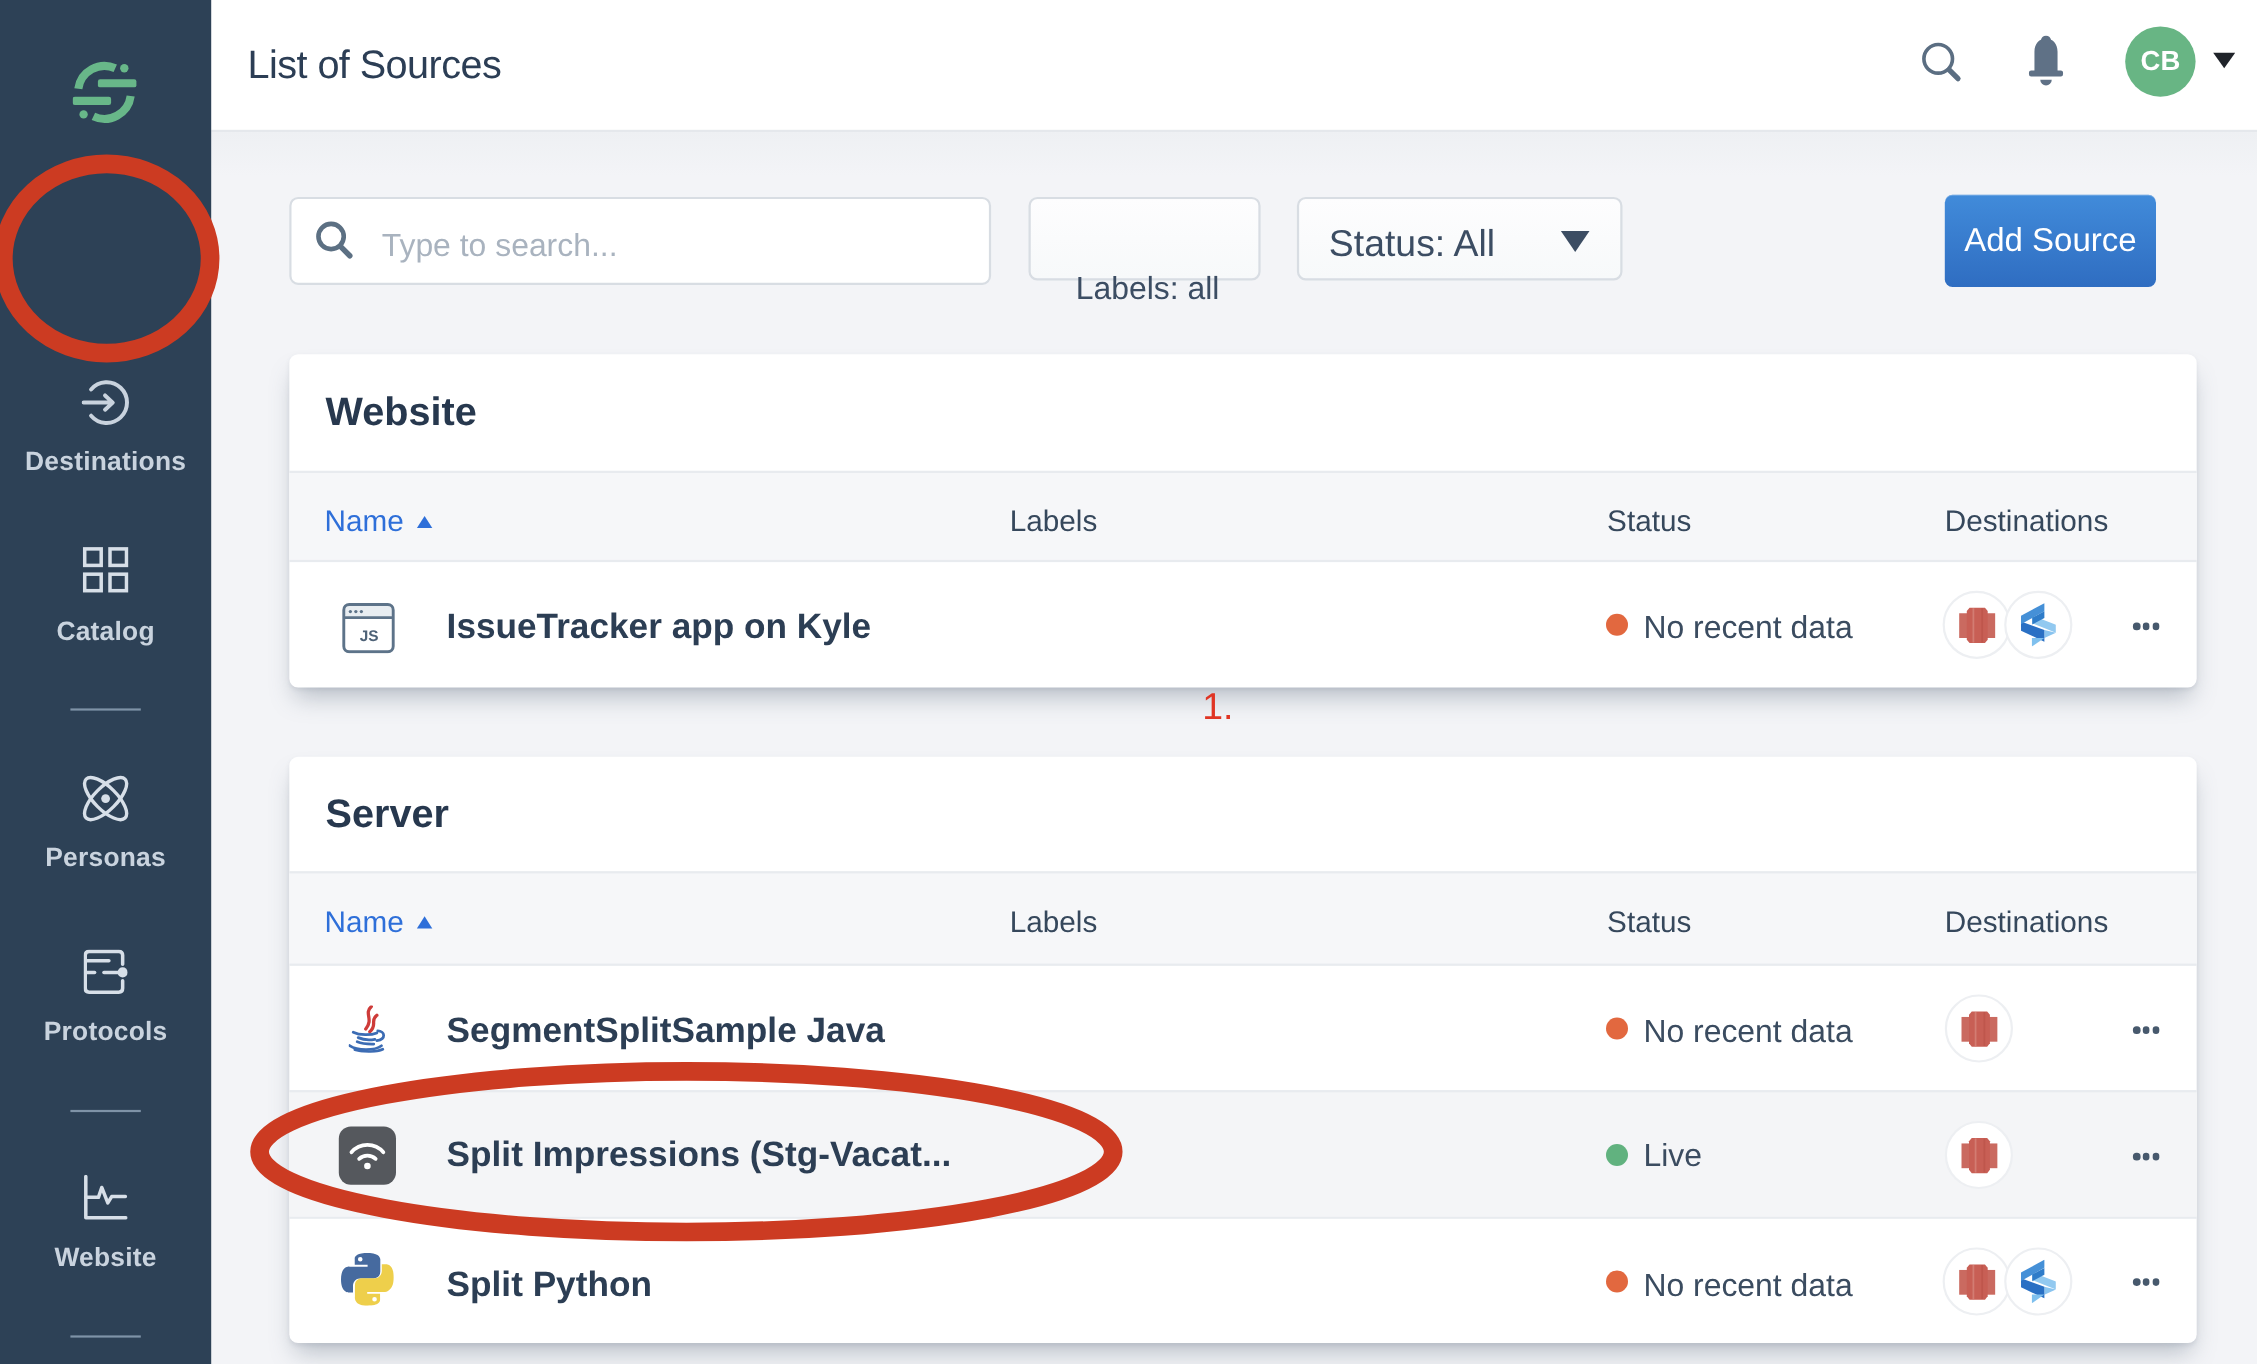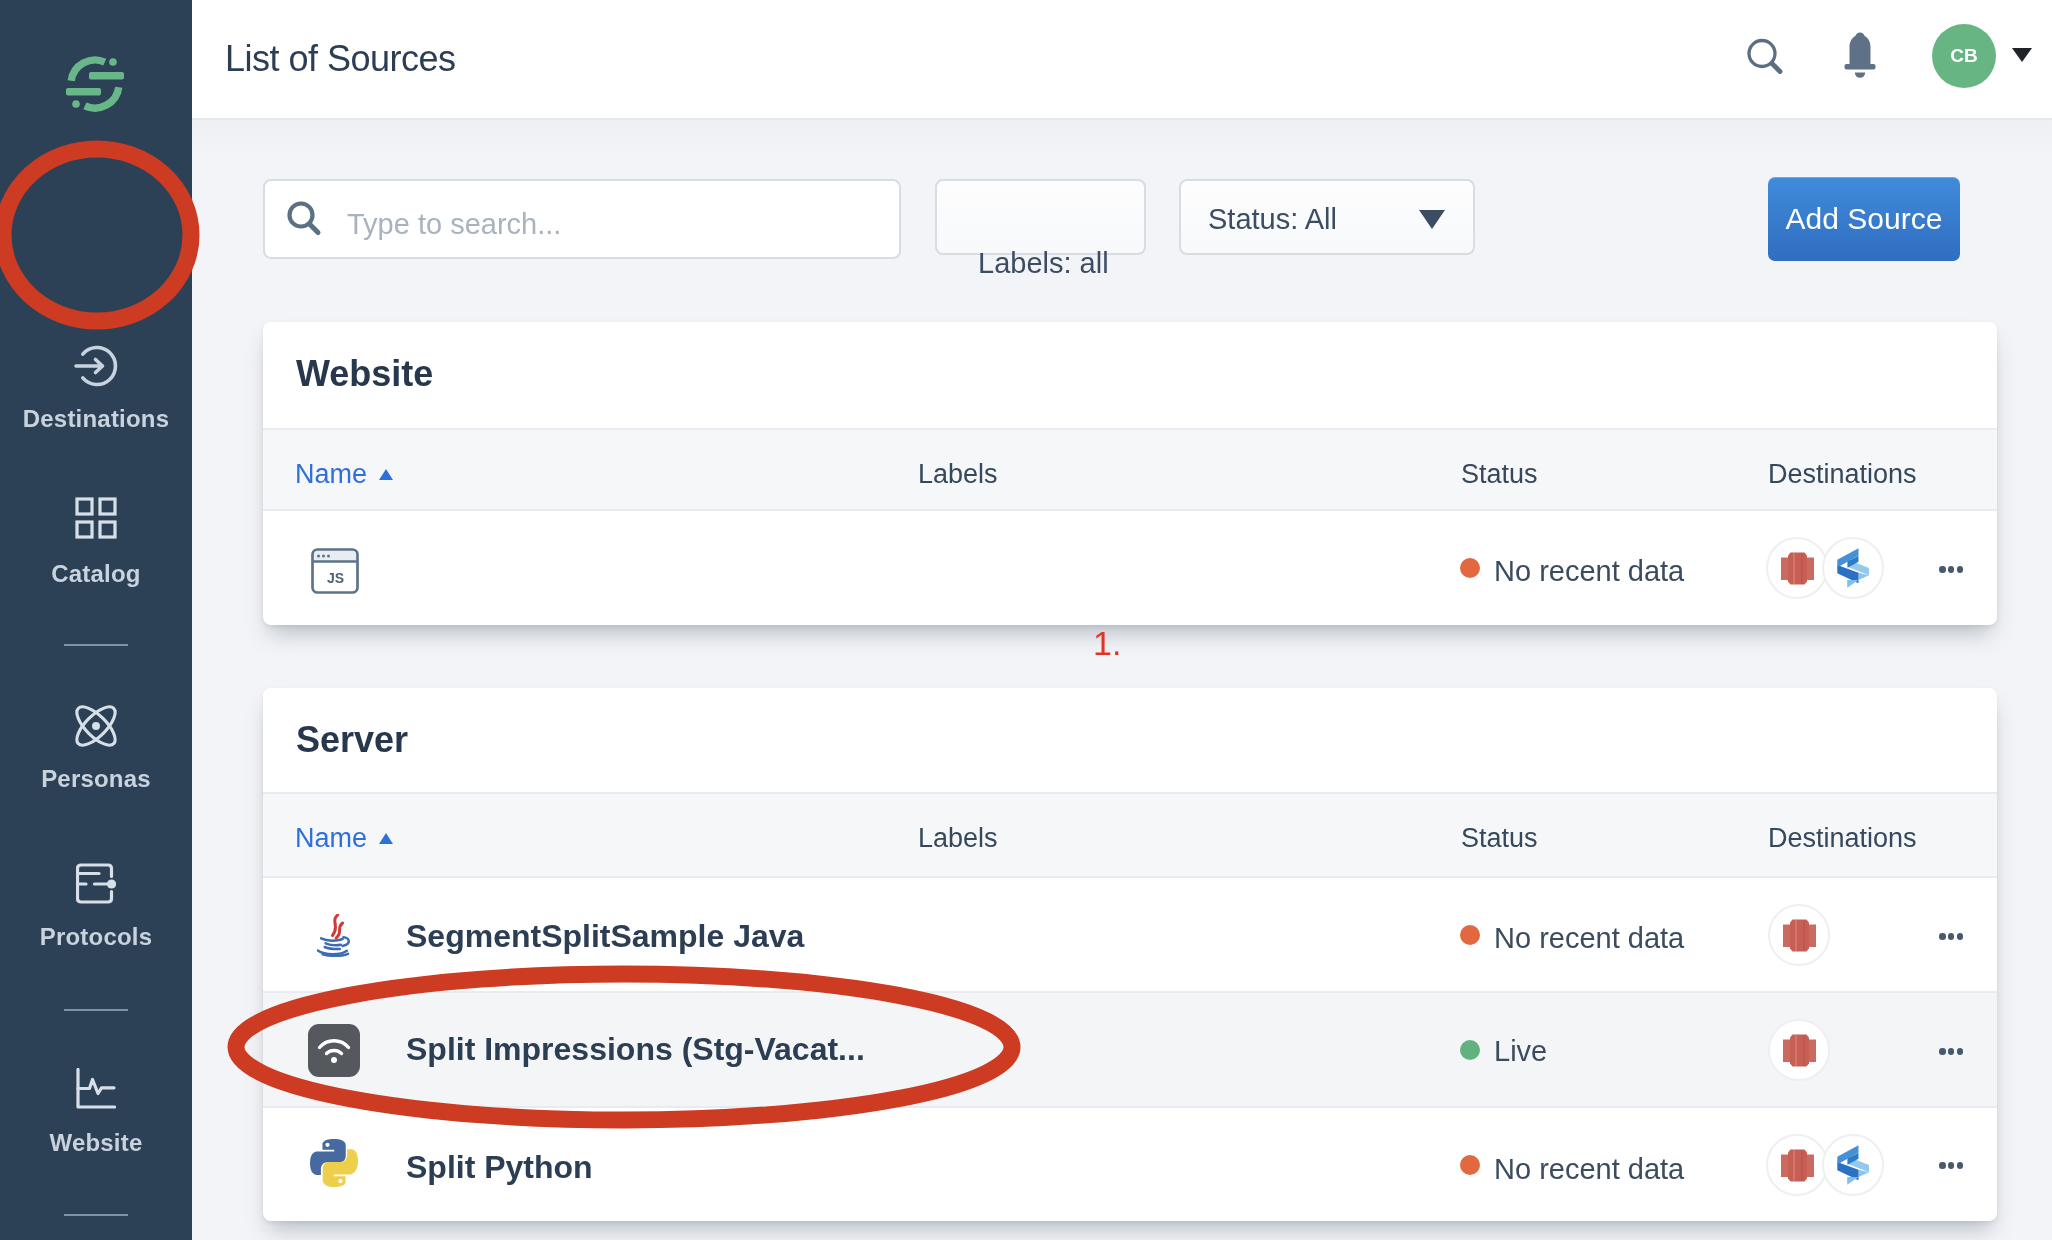"CB" div { font-size: 19px -> 25px }
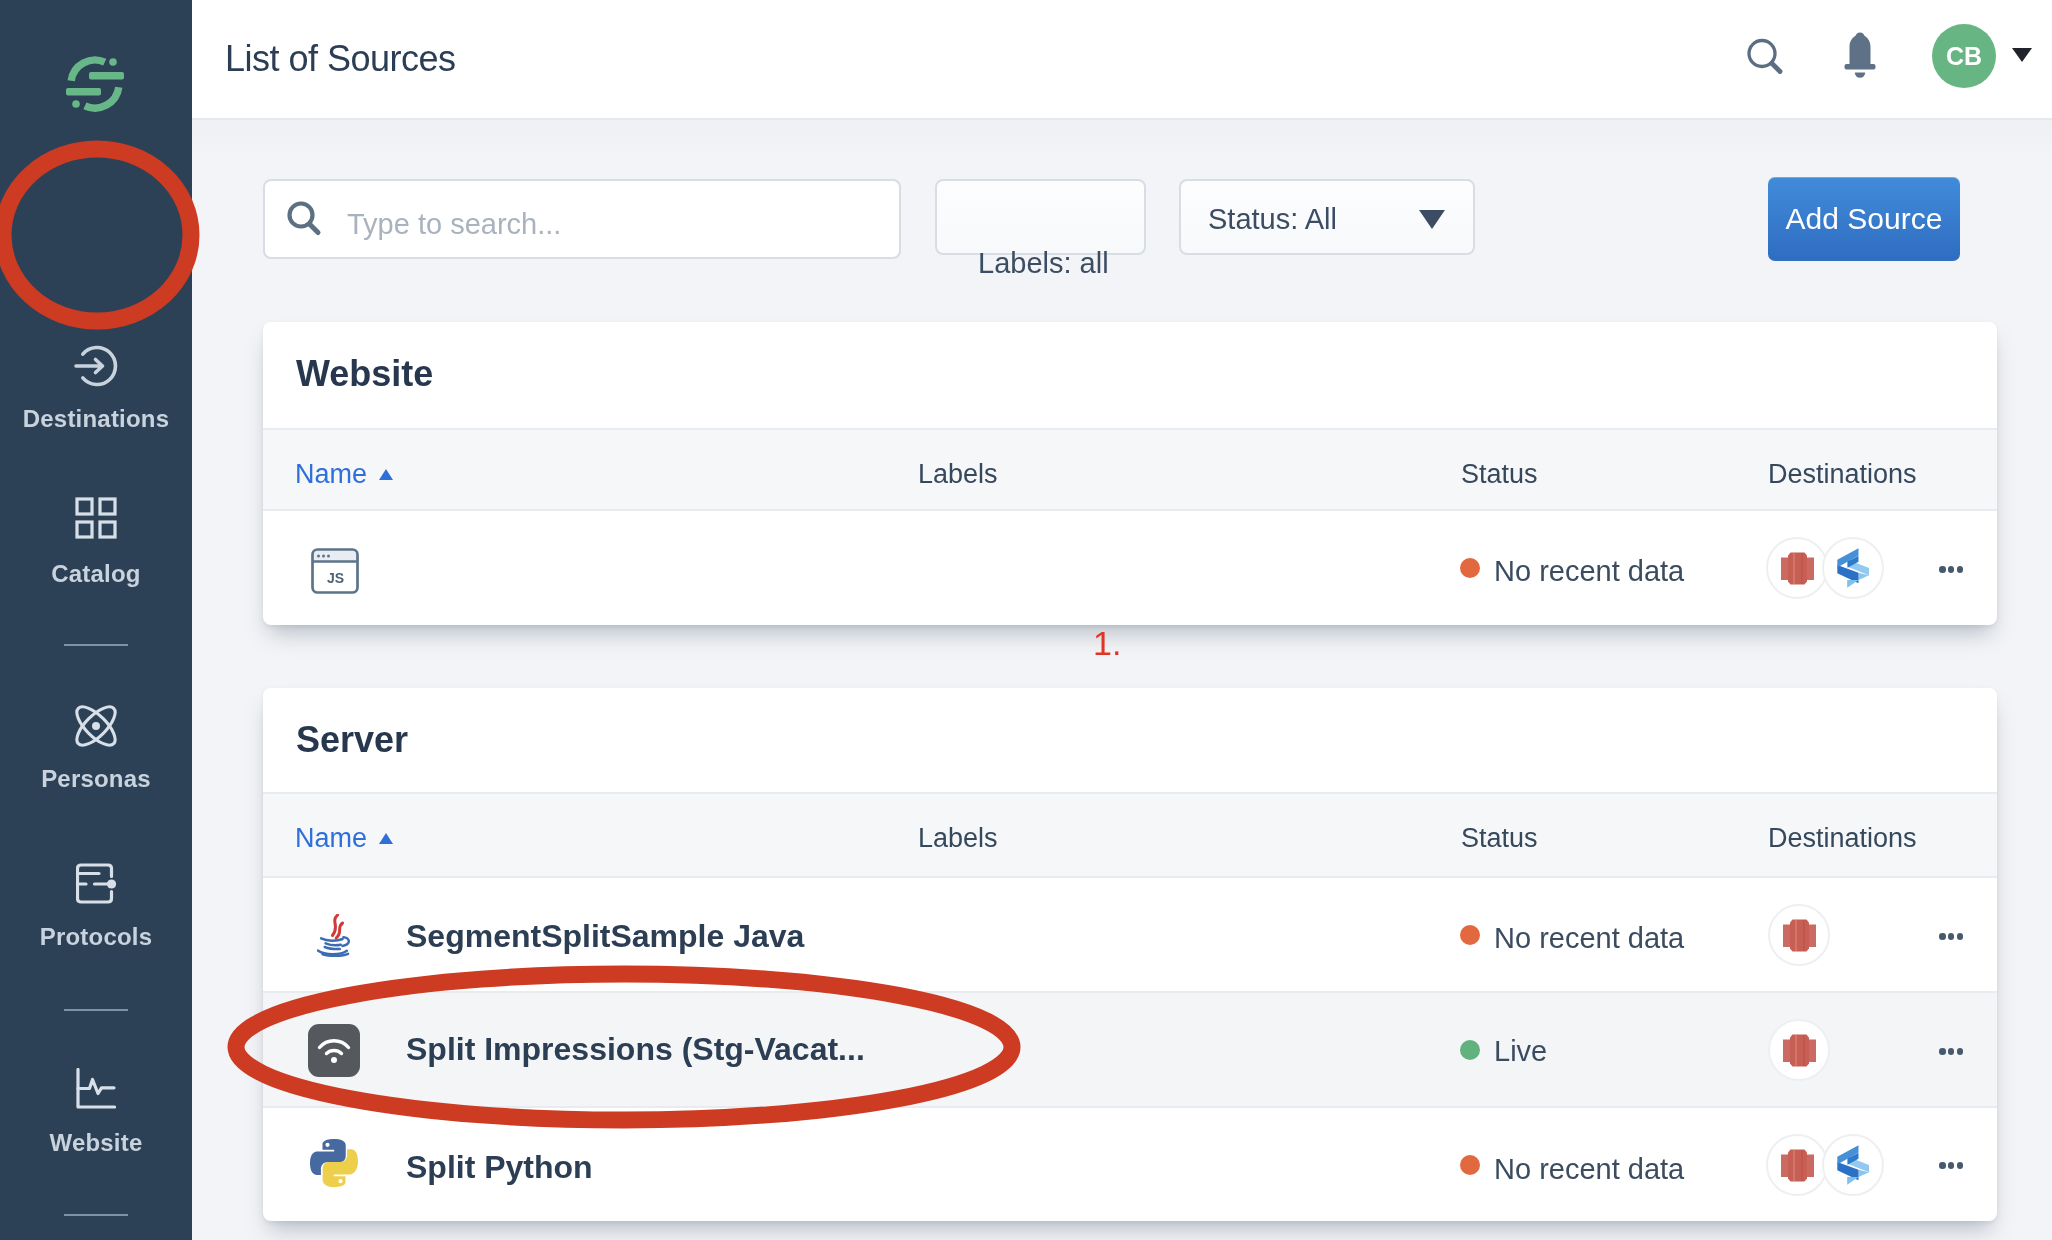"Status: All" div { font-size: 29px -> 34px }
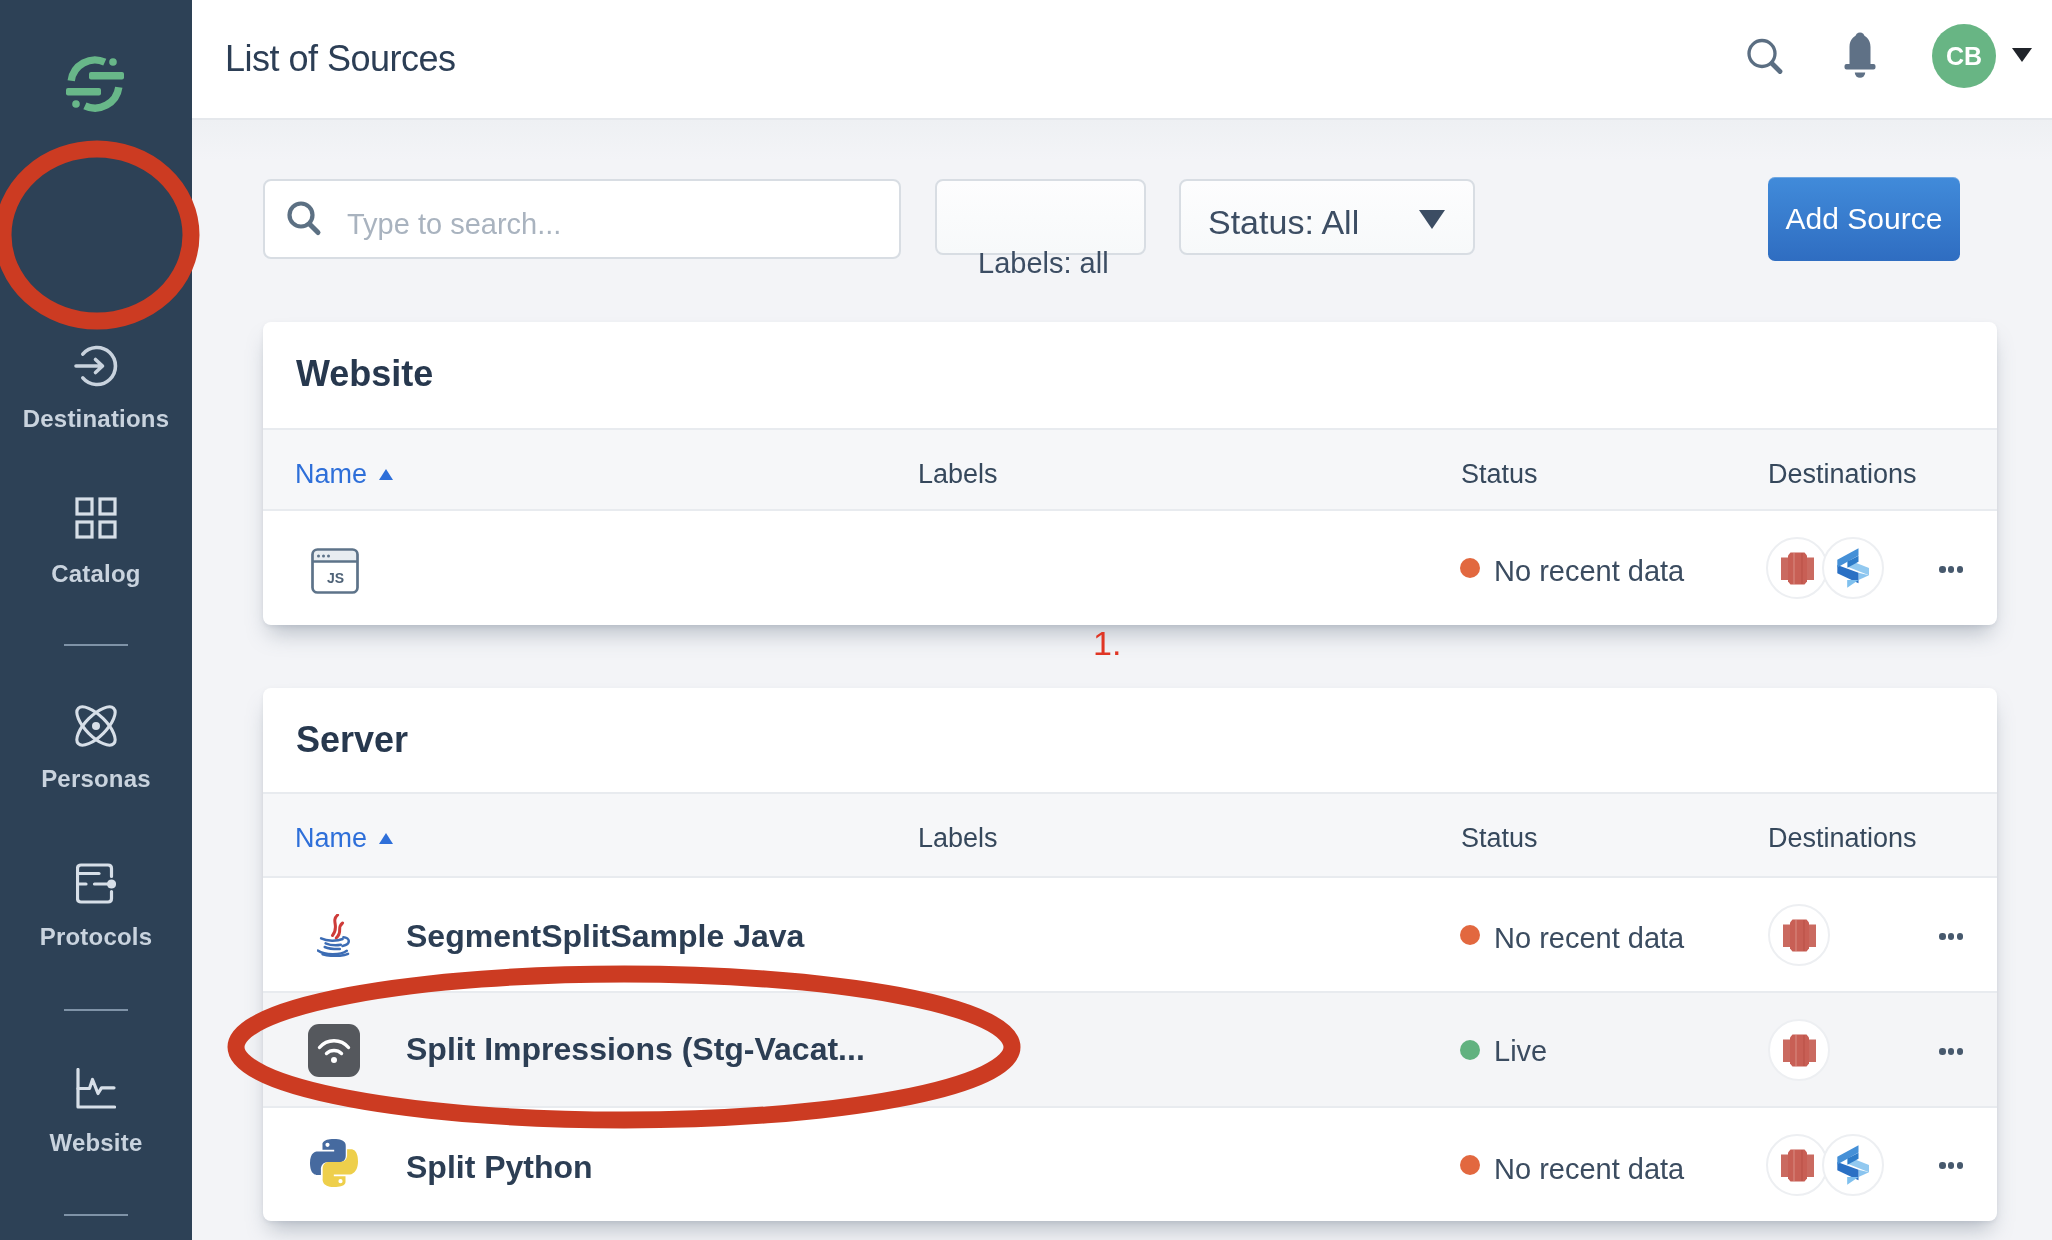"IssueTracker app on Kyle" div.rowname { html: none -> <div>IssueTracker app on Kyle</div> }
